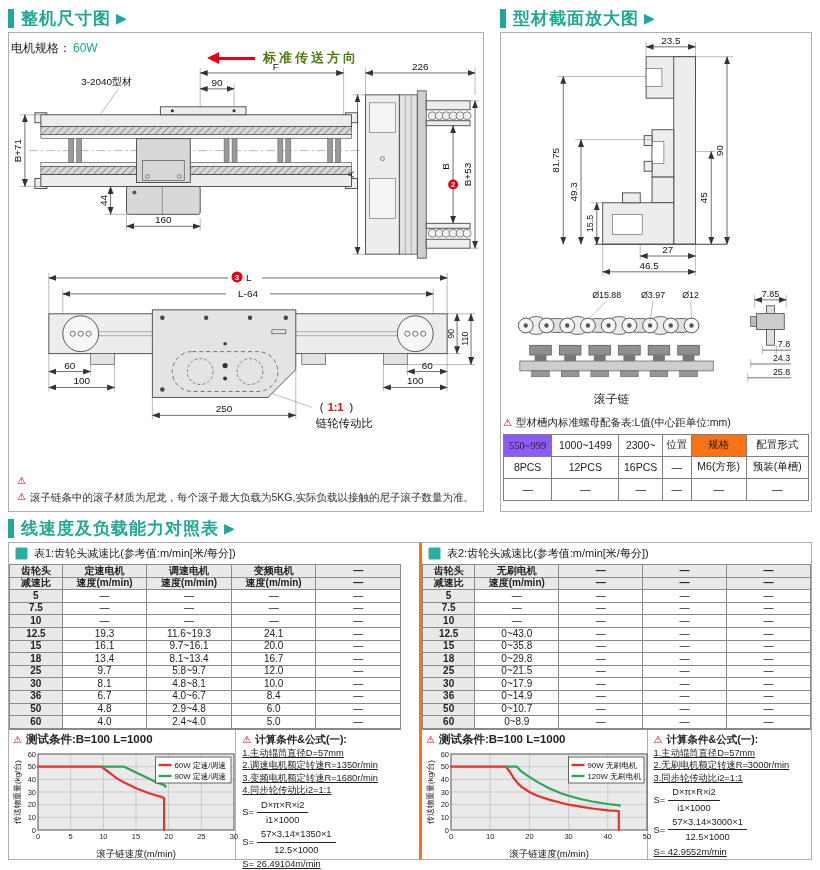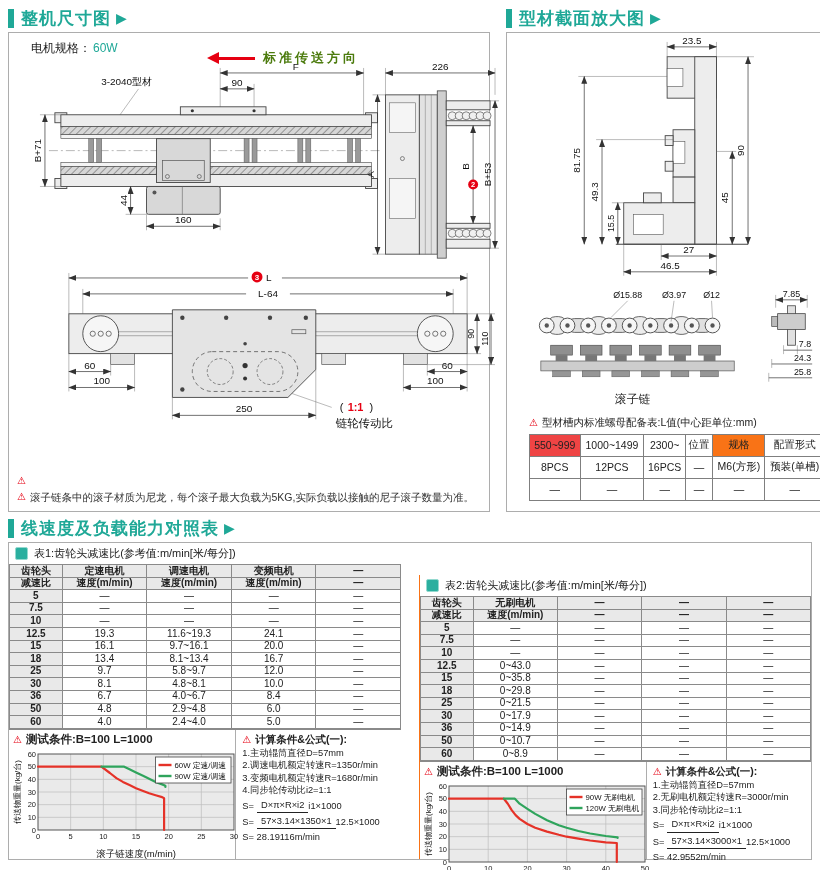"电机规格：" .panel-box { padding: 4px 22px -> 4px 2px }
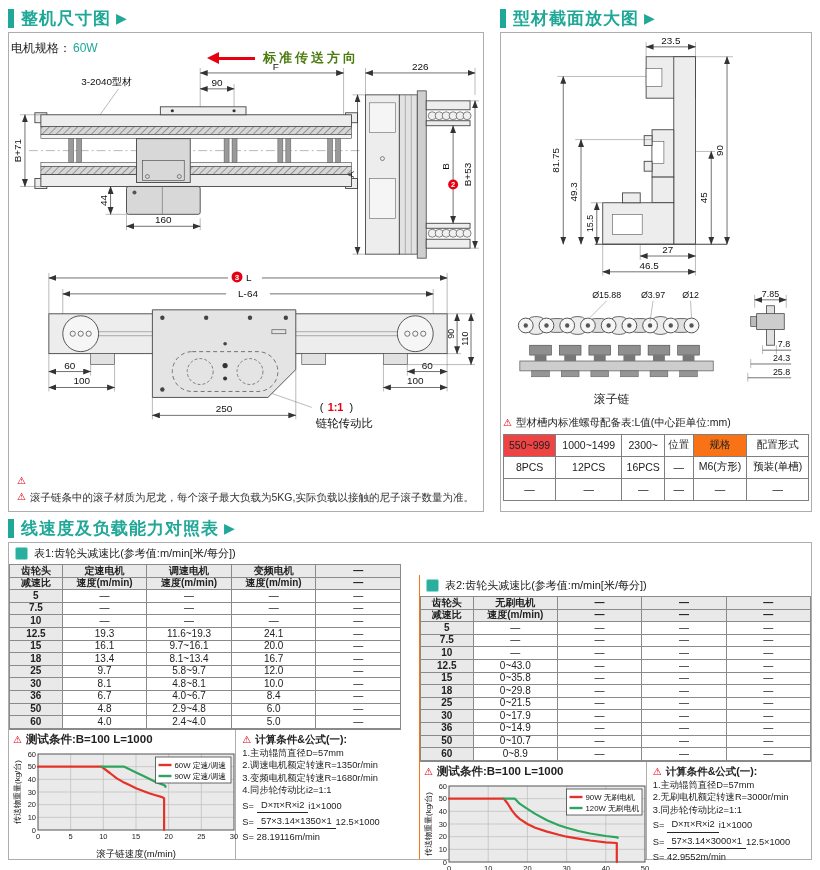"550~999" td { background: #ef4444 -> #8b5cf6; font-family: none -> Liberation Serif, serif }
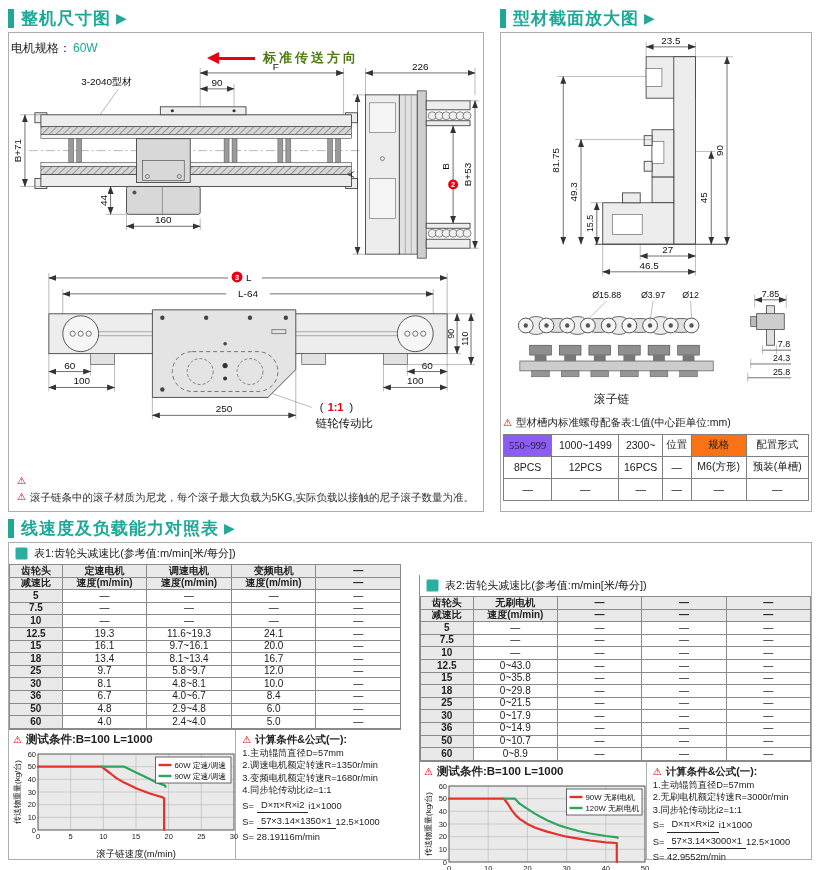"表2:齿轮头减速比(参考值:m/min[米/每分])" .half+.half { border-left: 1px solid #f97316 -> 3px solid #f97316; margin-top: 32px -> none }
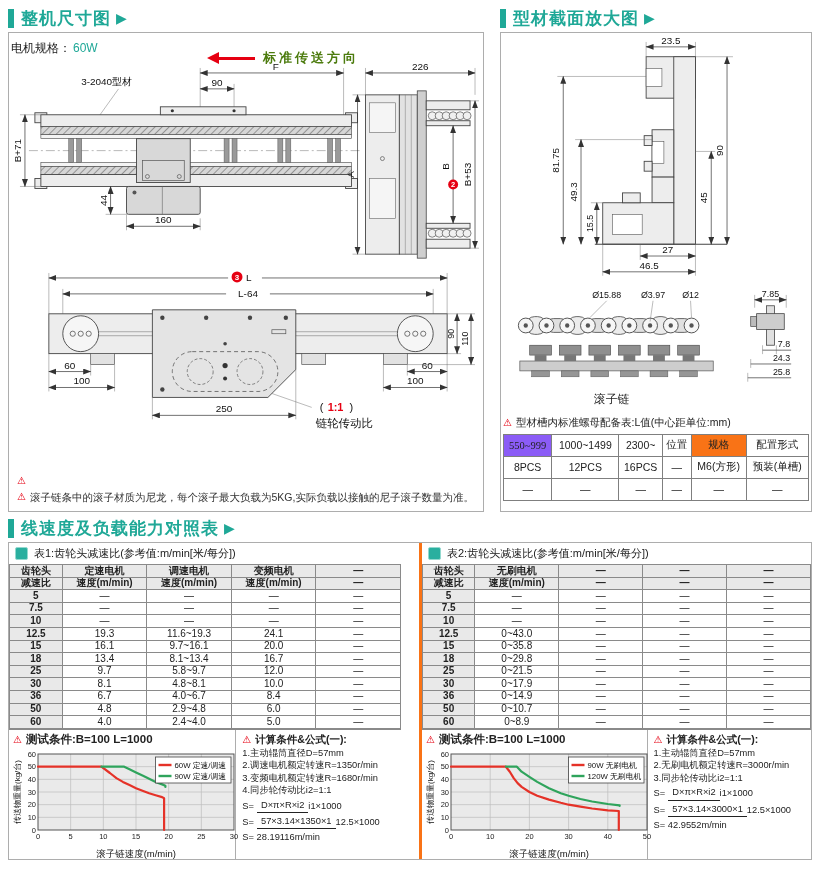"1.主动辊筒直径D=57mm" .calc-line { text-decoration: none -> underline }
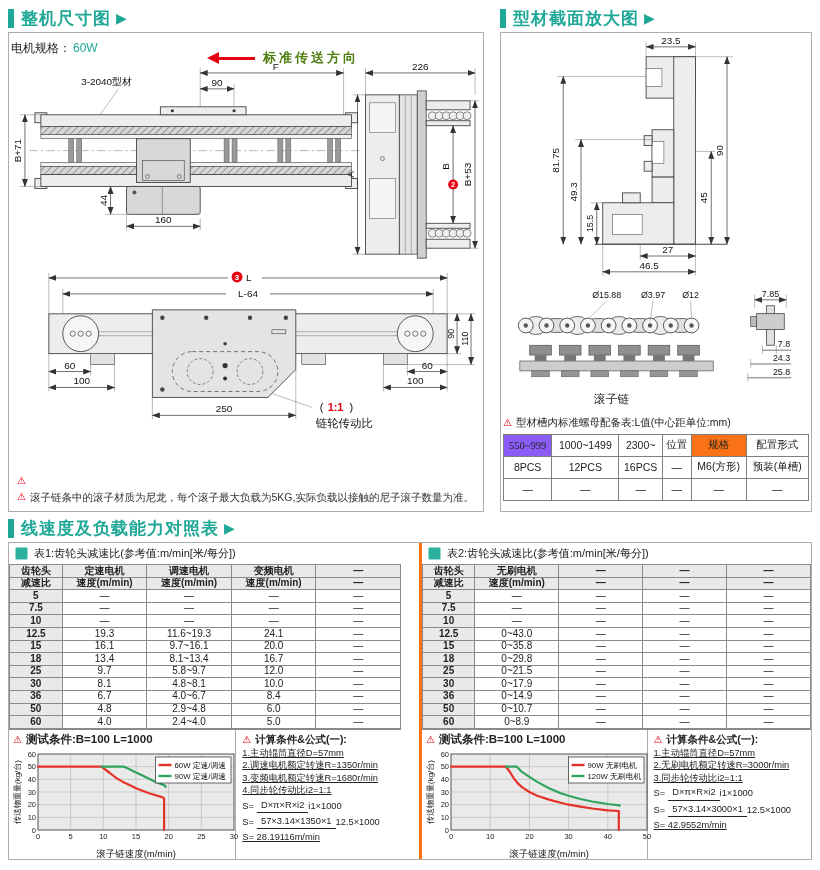"D×π×R×i2" .frac { flex-direction: row -> column }
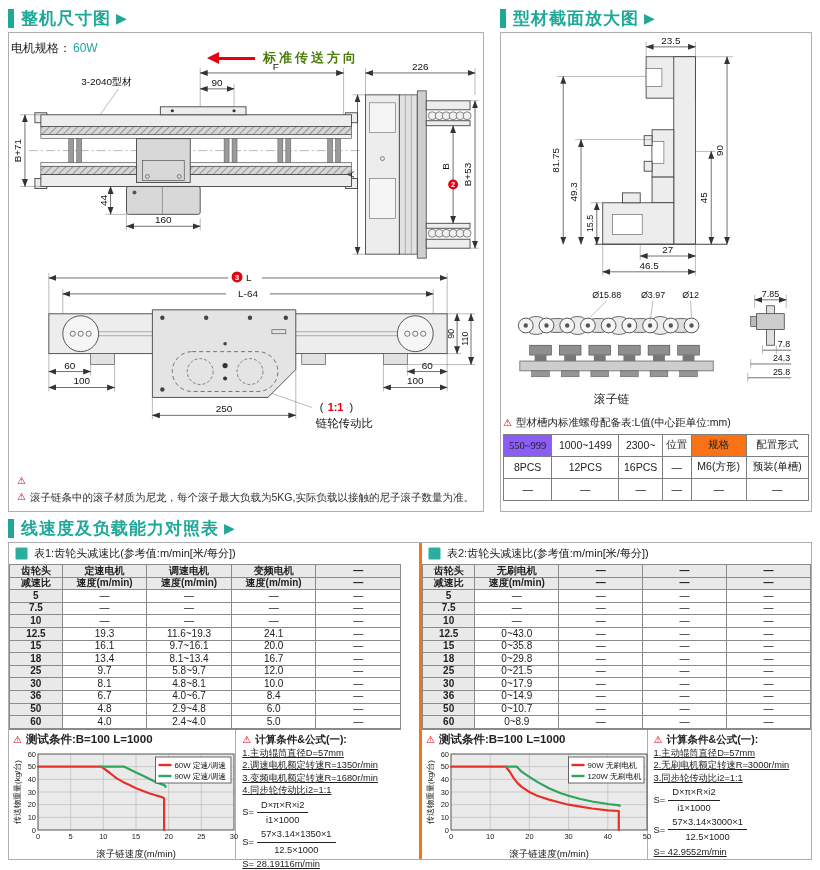"S= 28.19116m/min" div.calc-line { text: 28.19116m/min -> 26.49104m/min }
